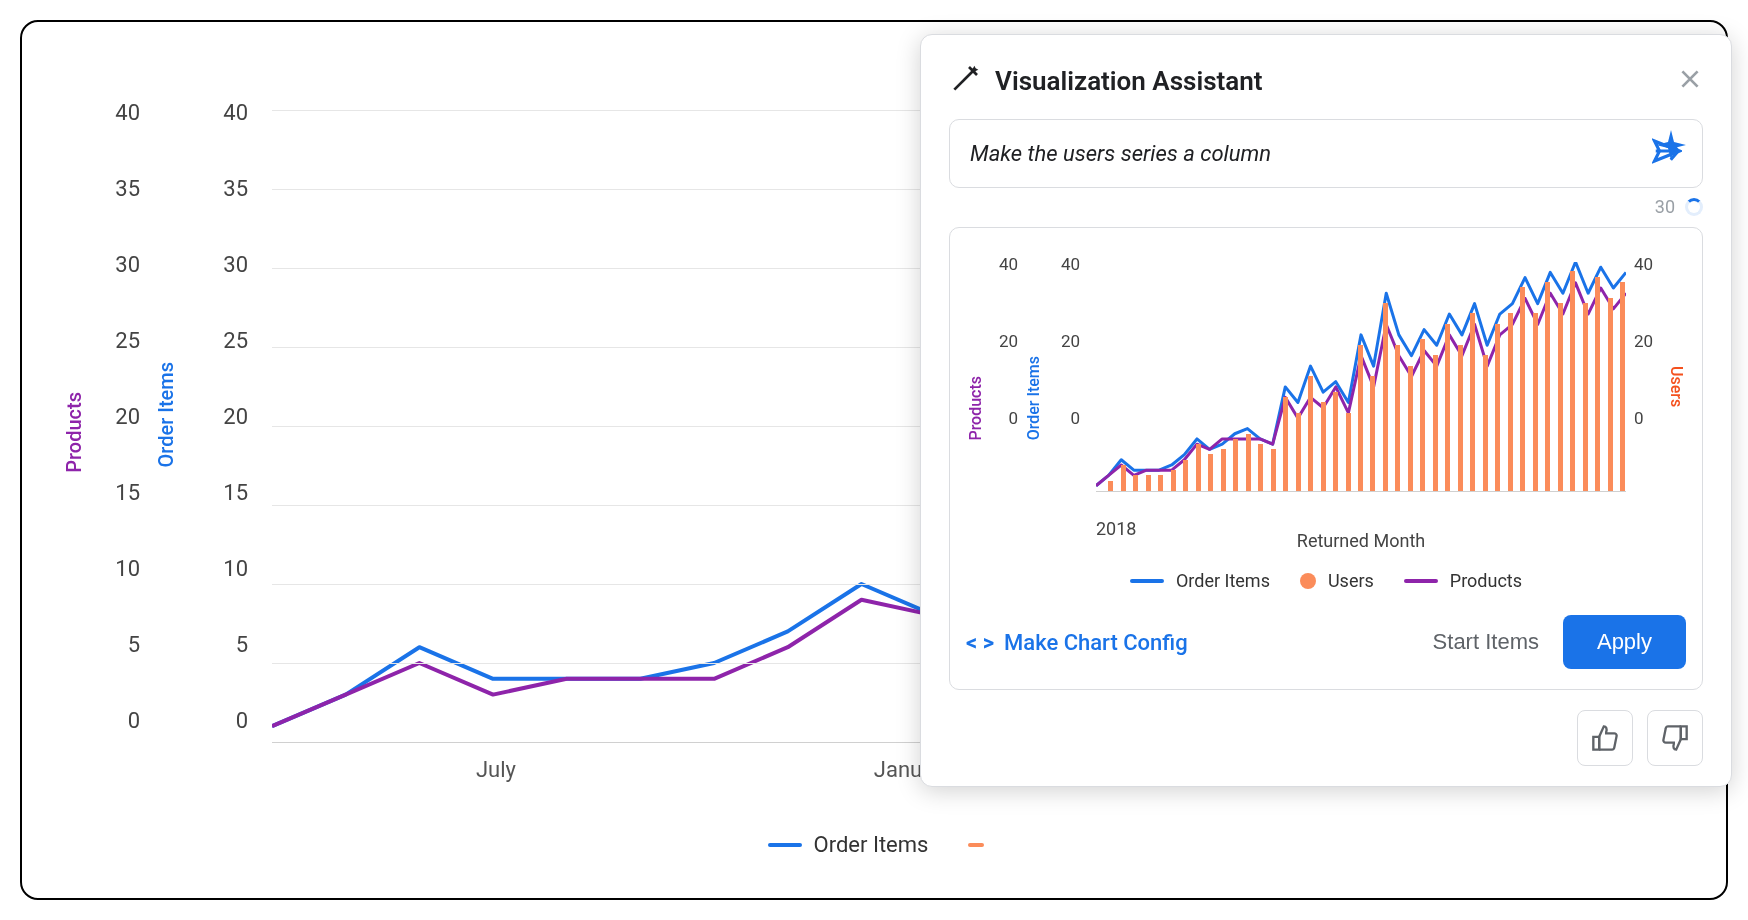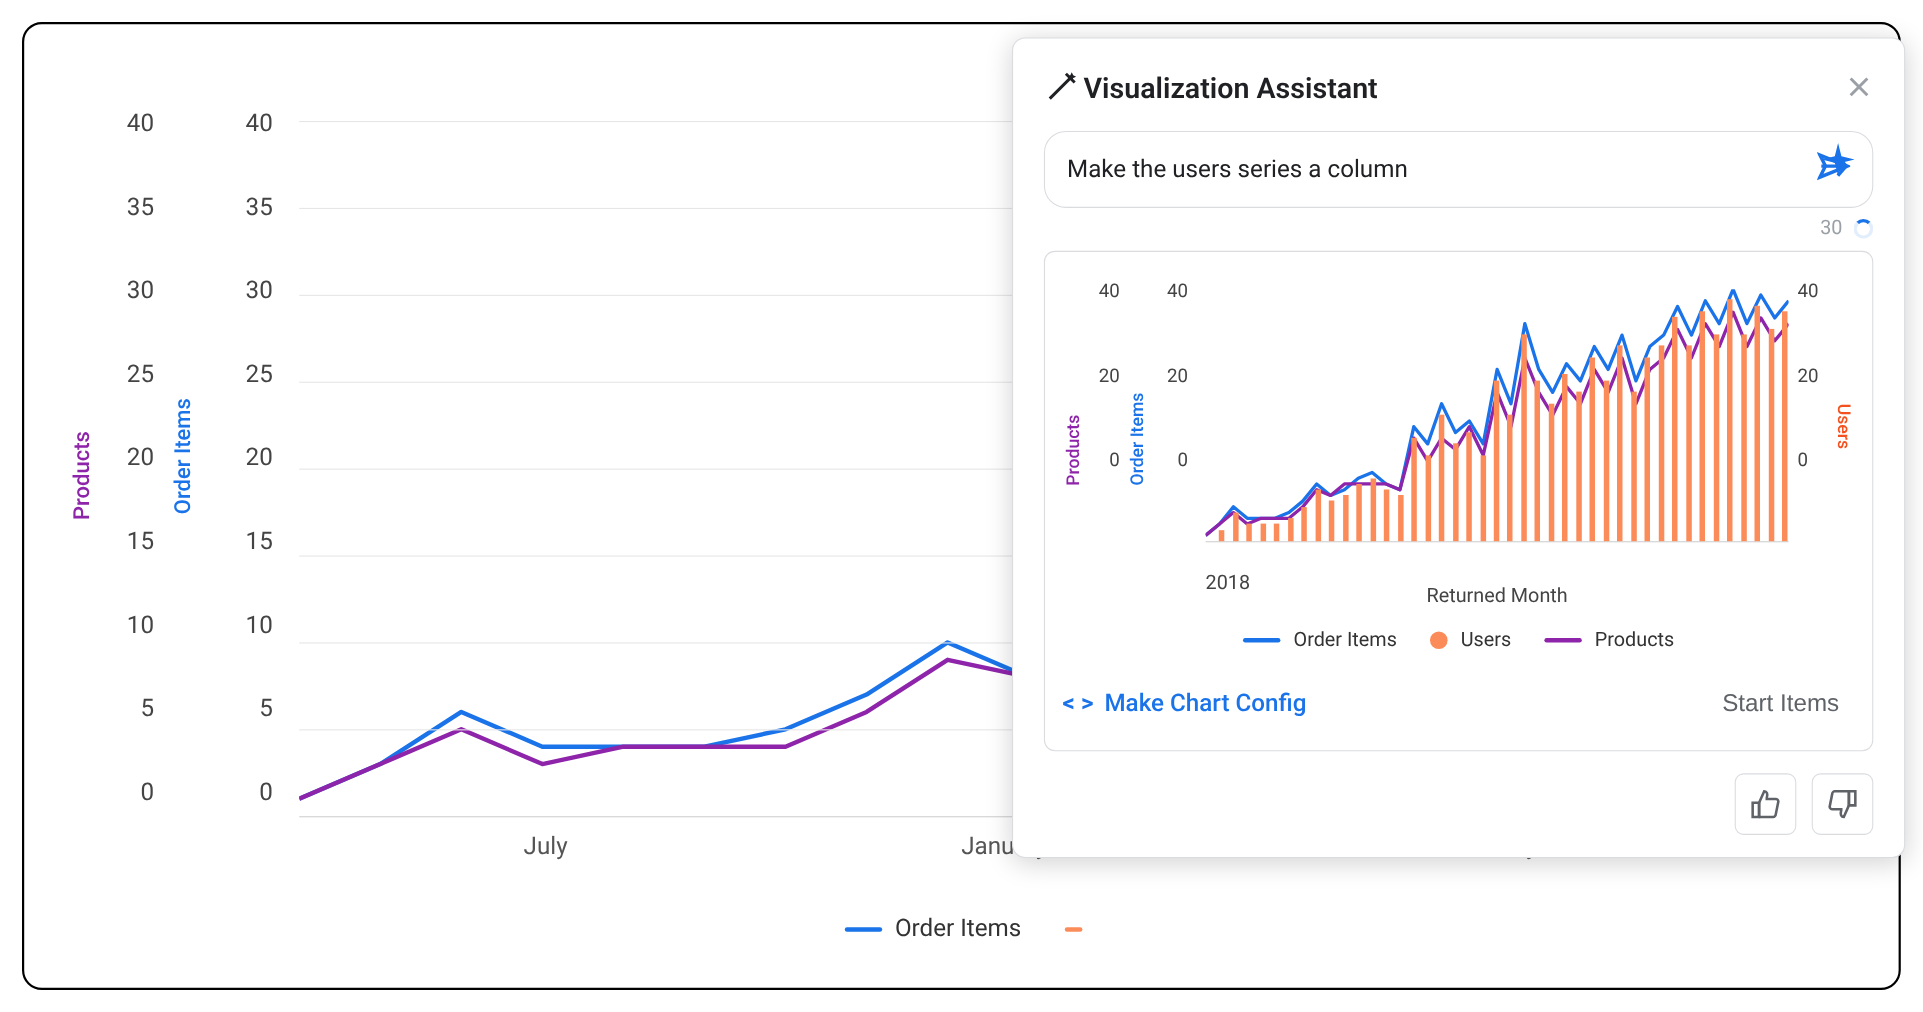"Visualization Assistant" .panel-header { gap: 4px -> 14px }
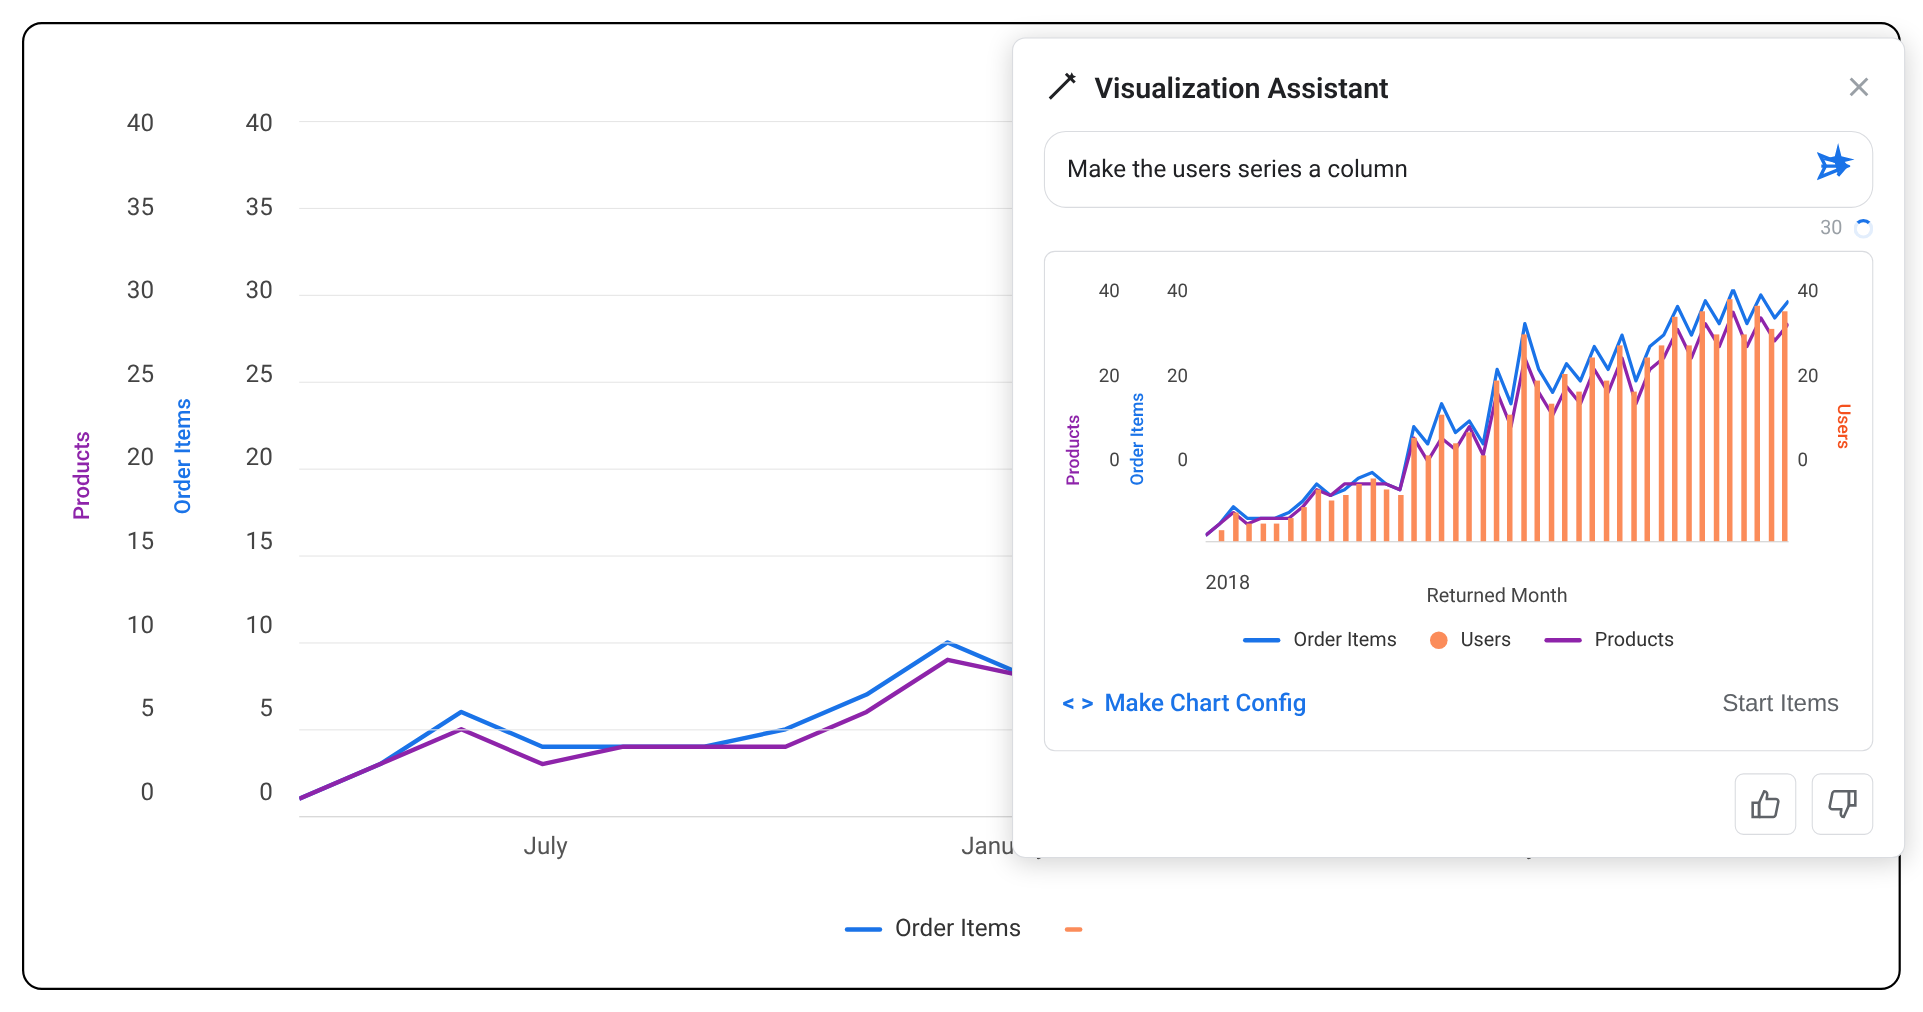"Make the users series a" .prompt-box { border-radius: 20px -> 10px; font-style: none -> italic }
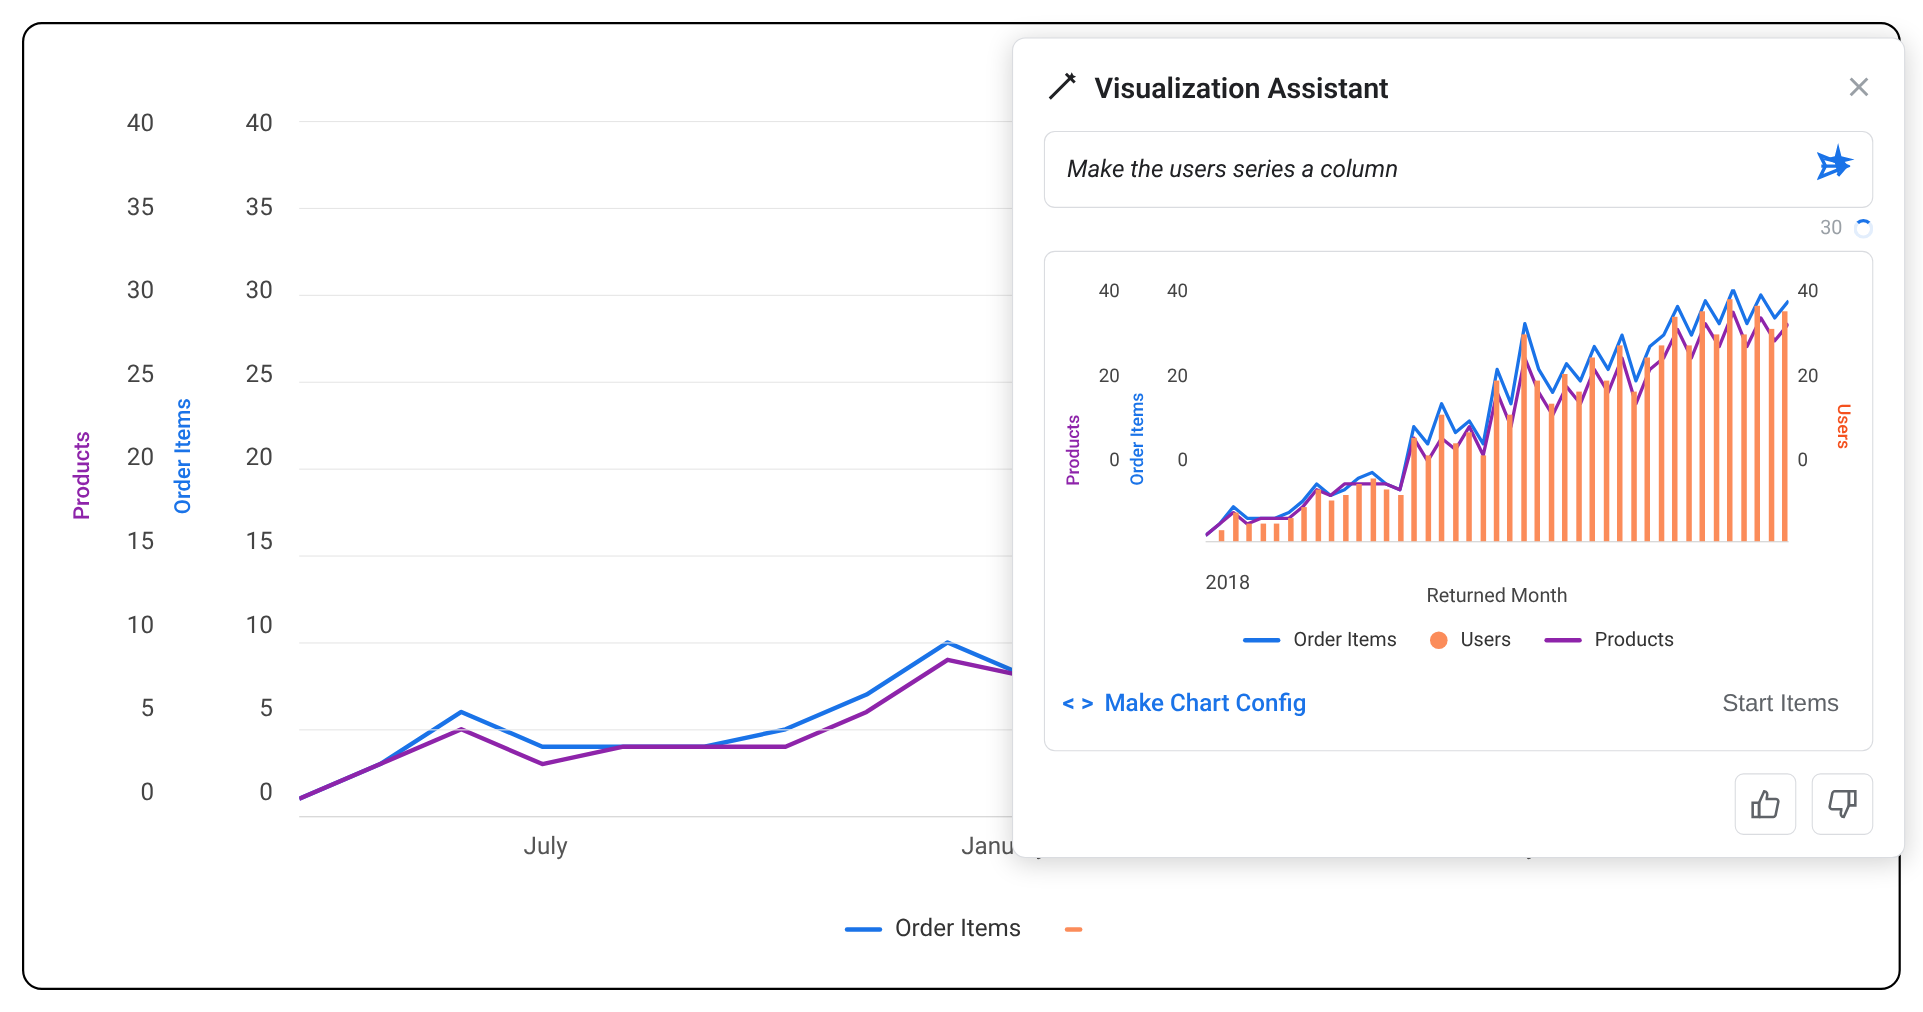"Apply" button.apply { html: none -> <button>Apply</button> }
